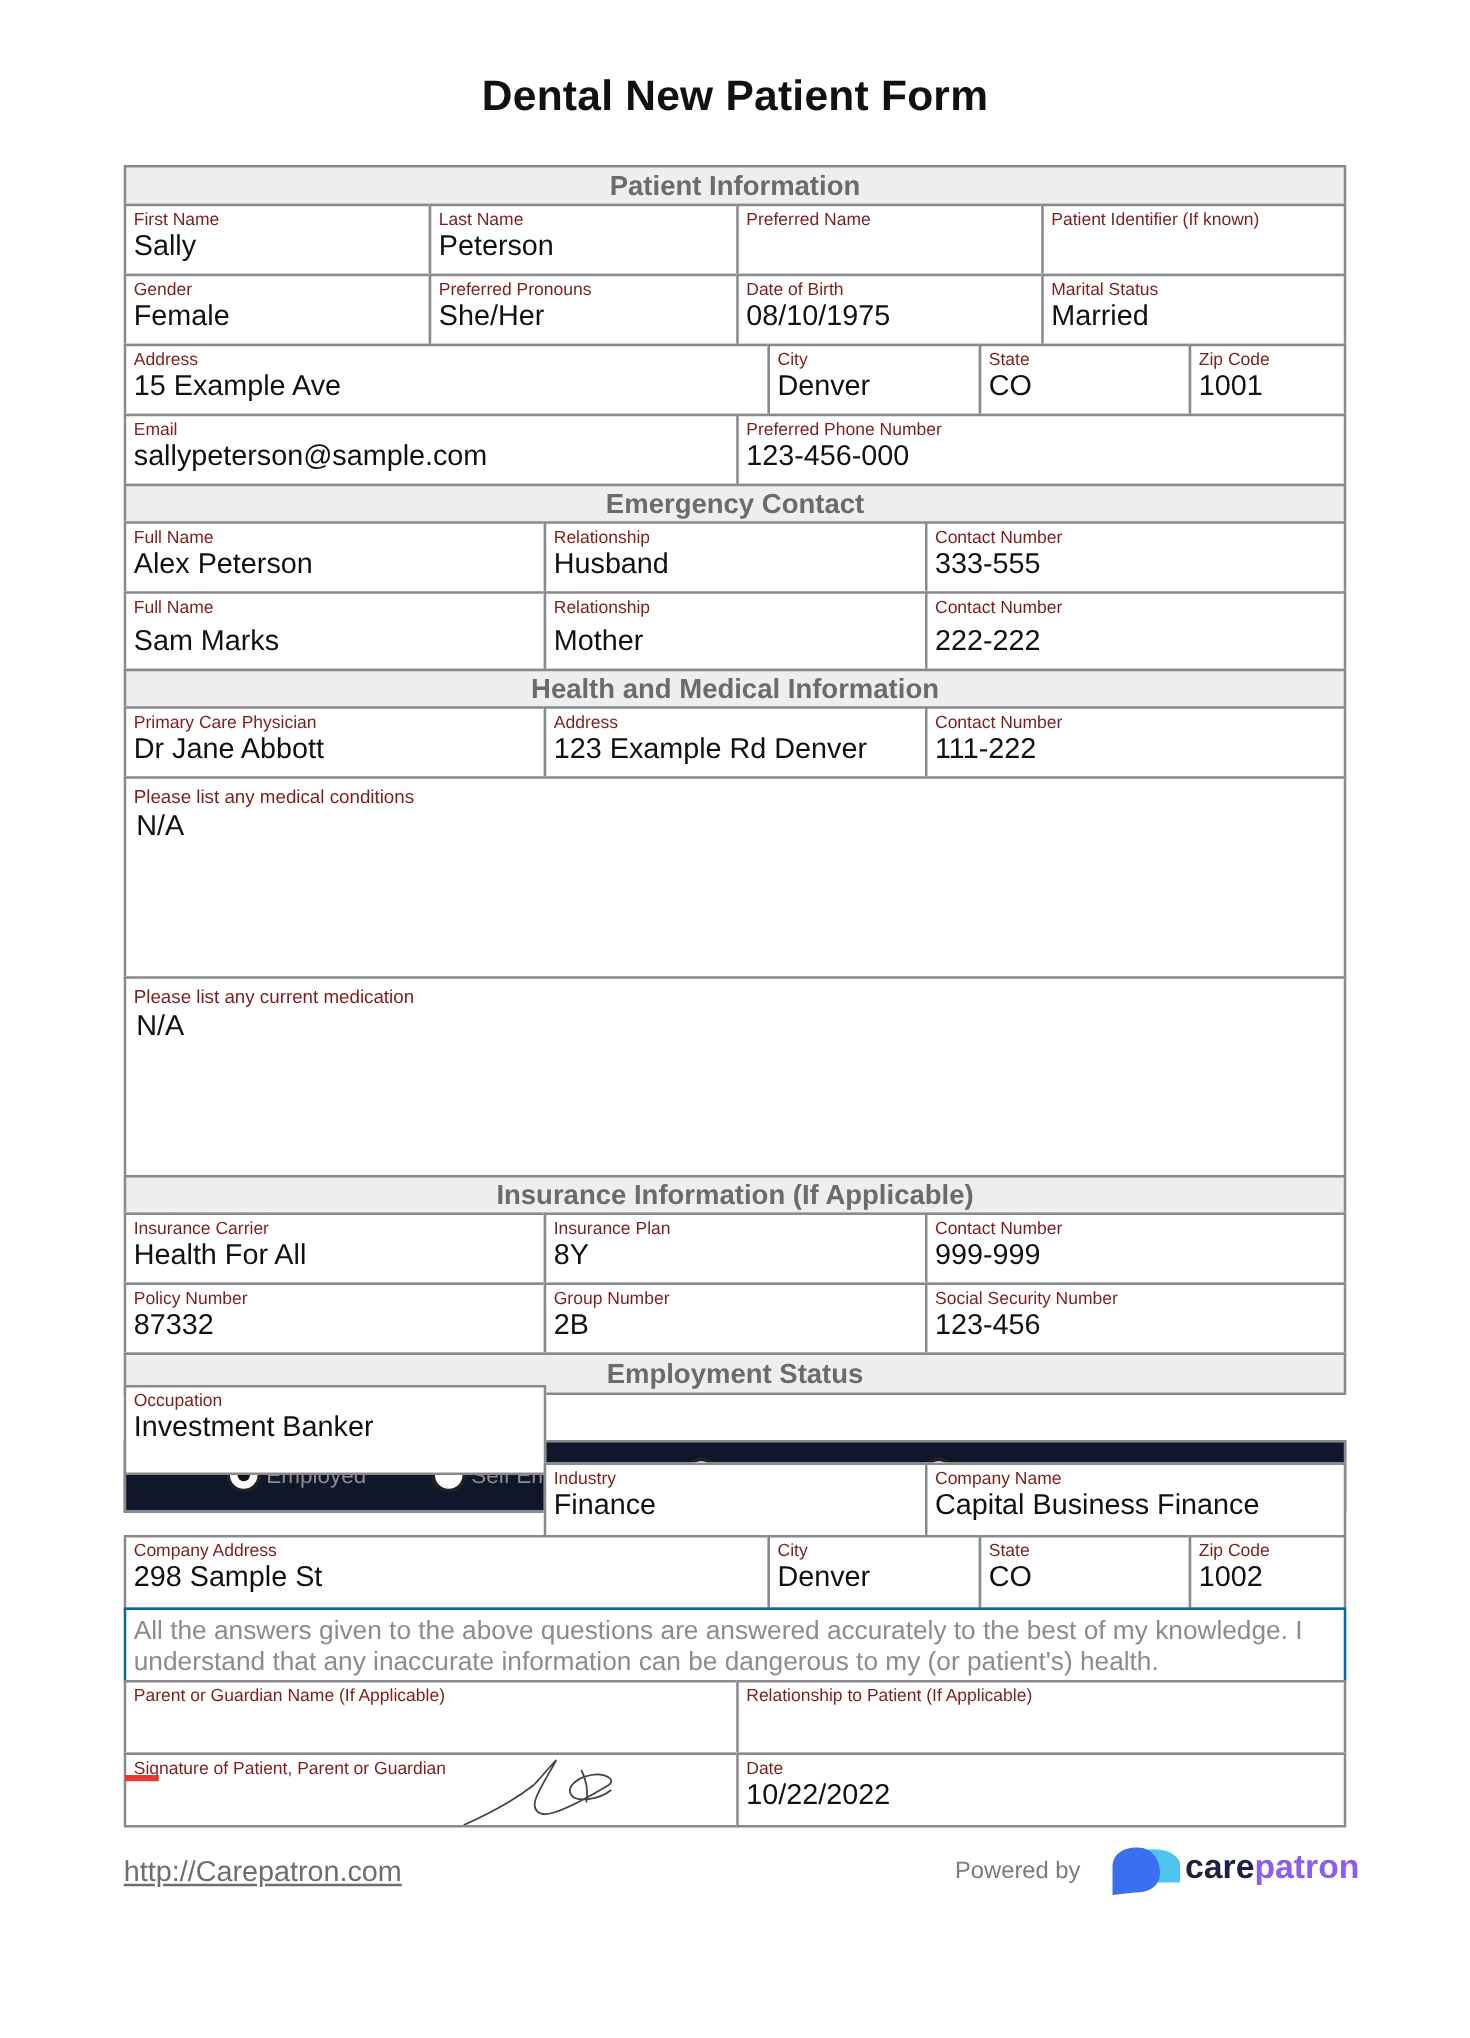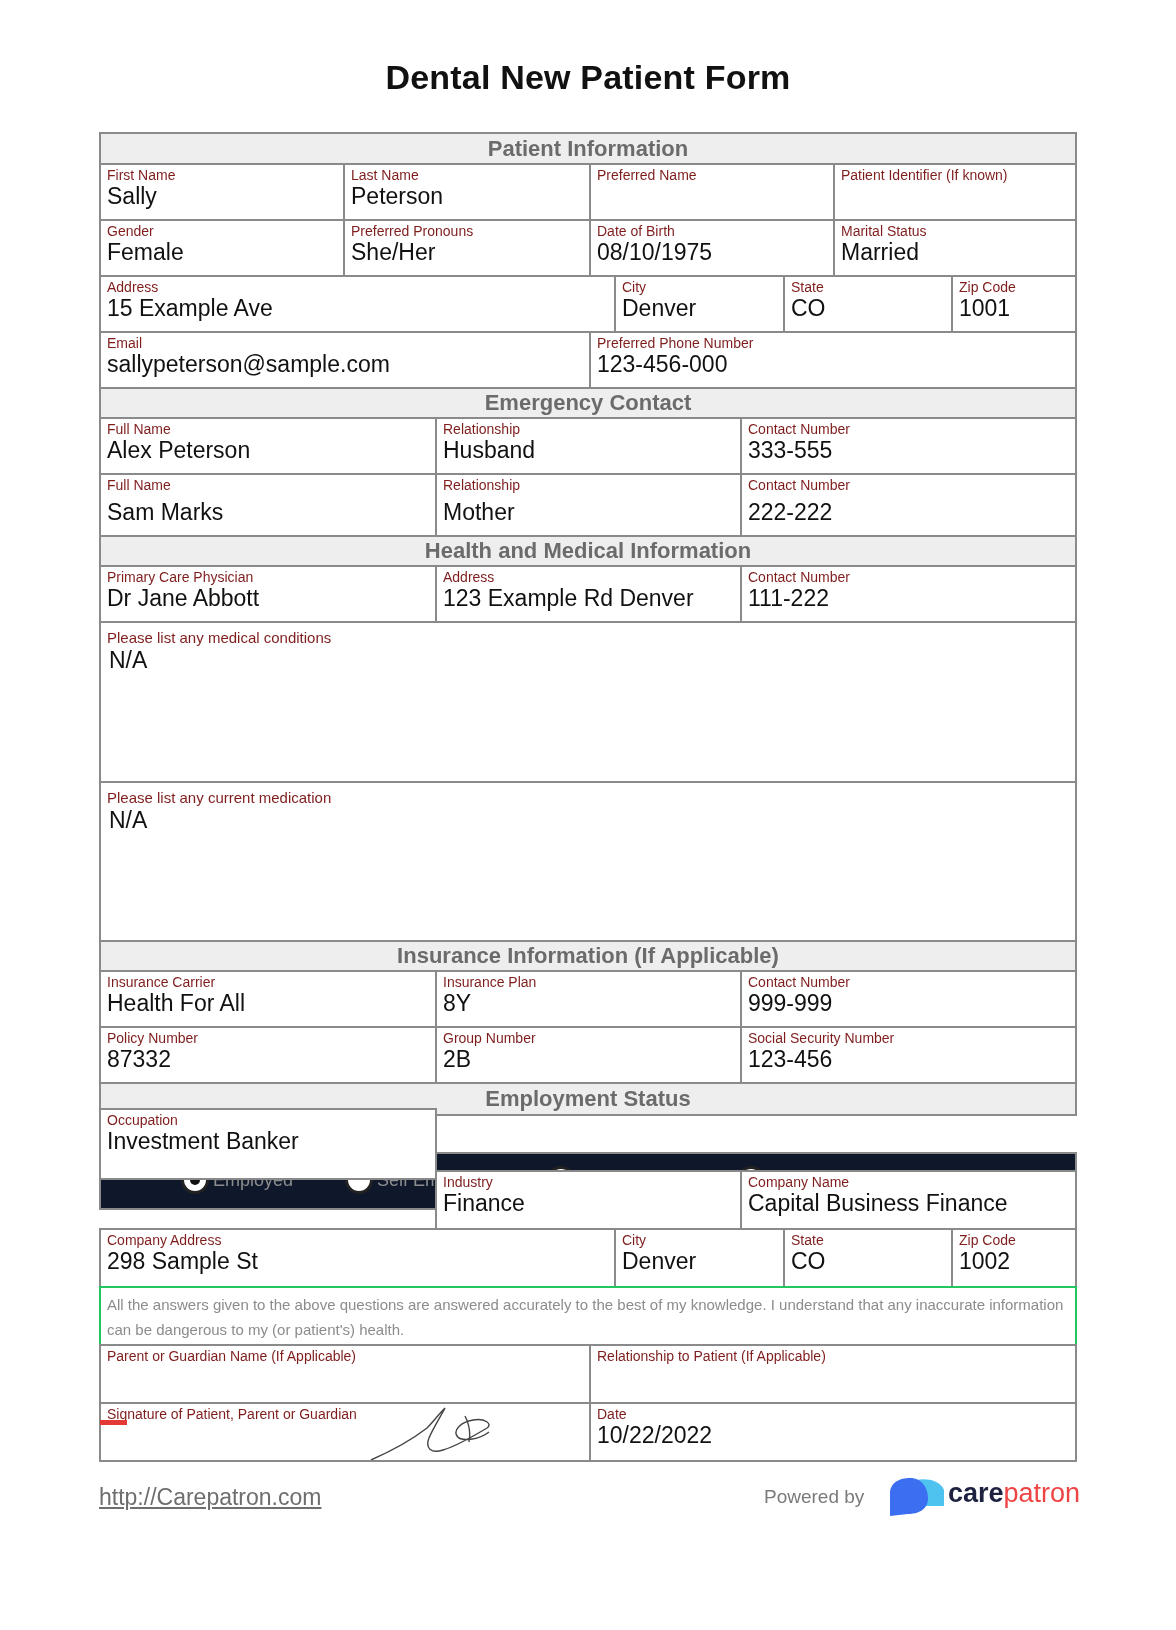"All the answers given to" .stmt { border: 2px solid #22c55e -> 2px solid #0369a1; font-size: 15px -> 21px }
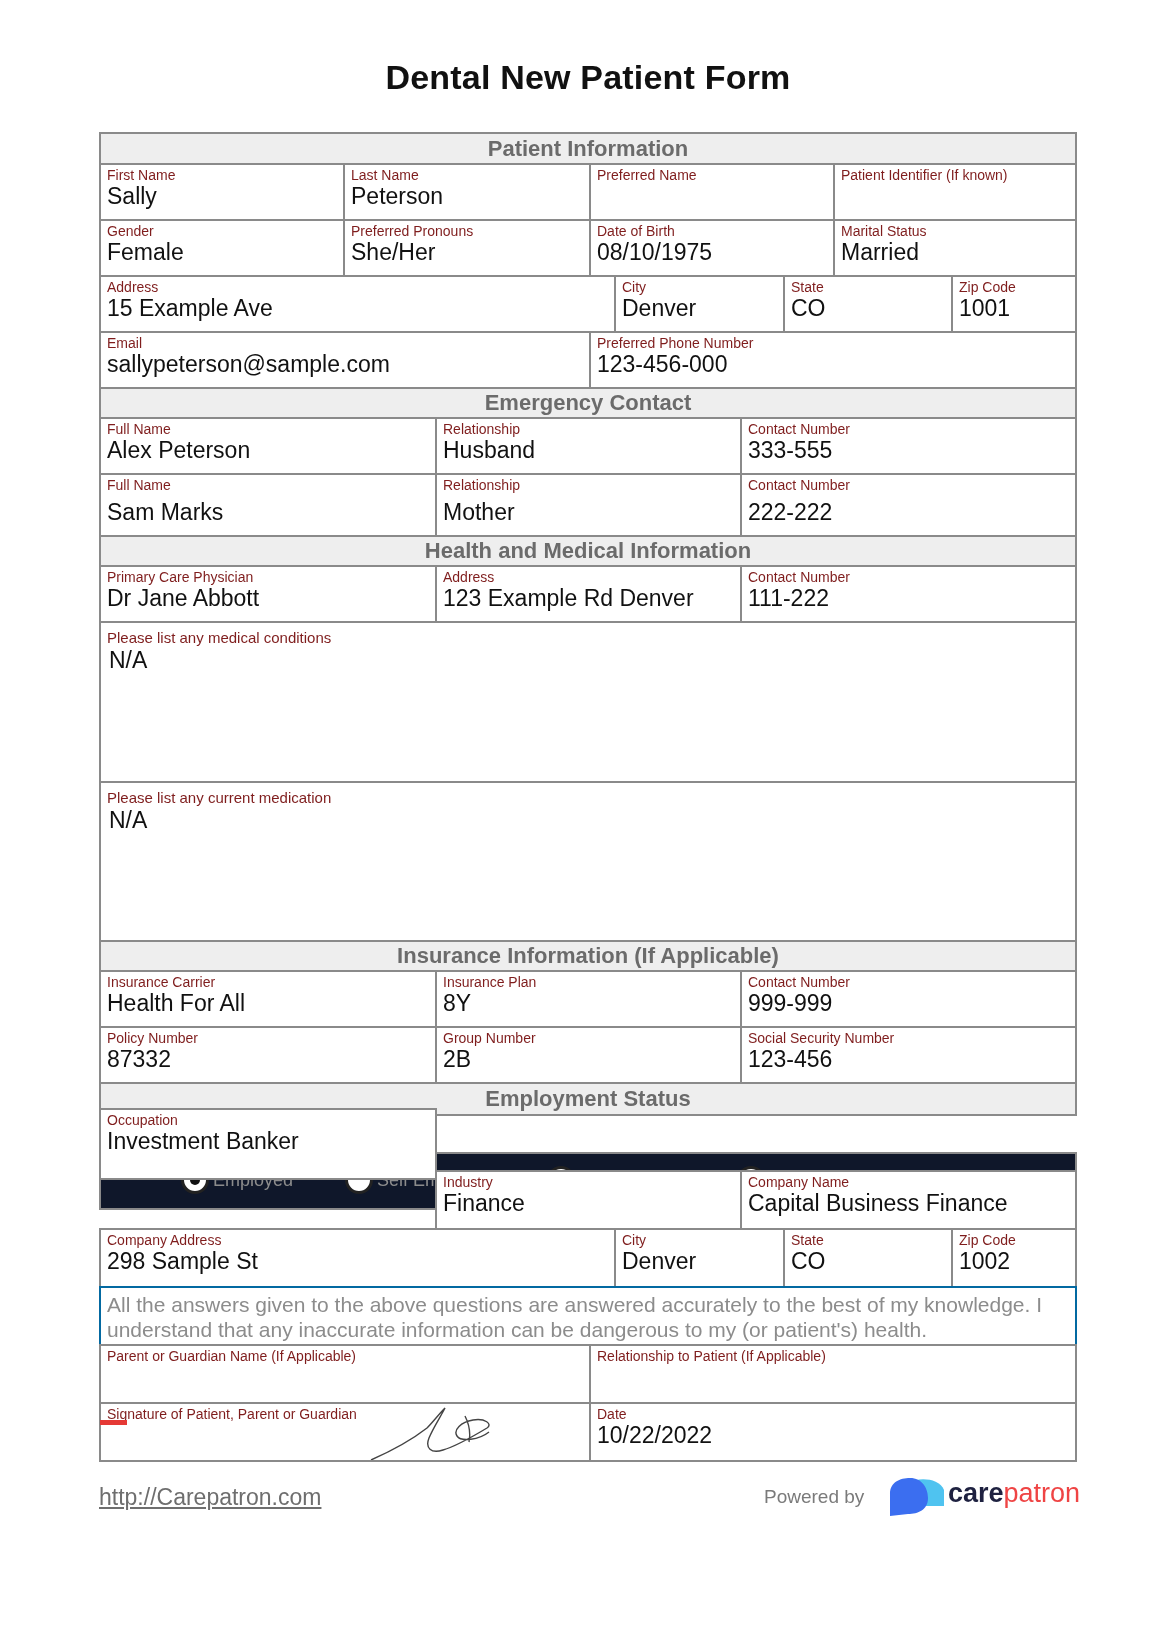"patron" .brand span.light { color: #ef4444 -> #8b5cf6; font-weight: normal -> bold }
